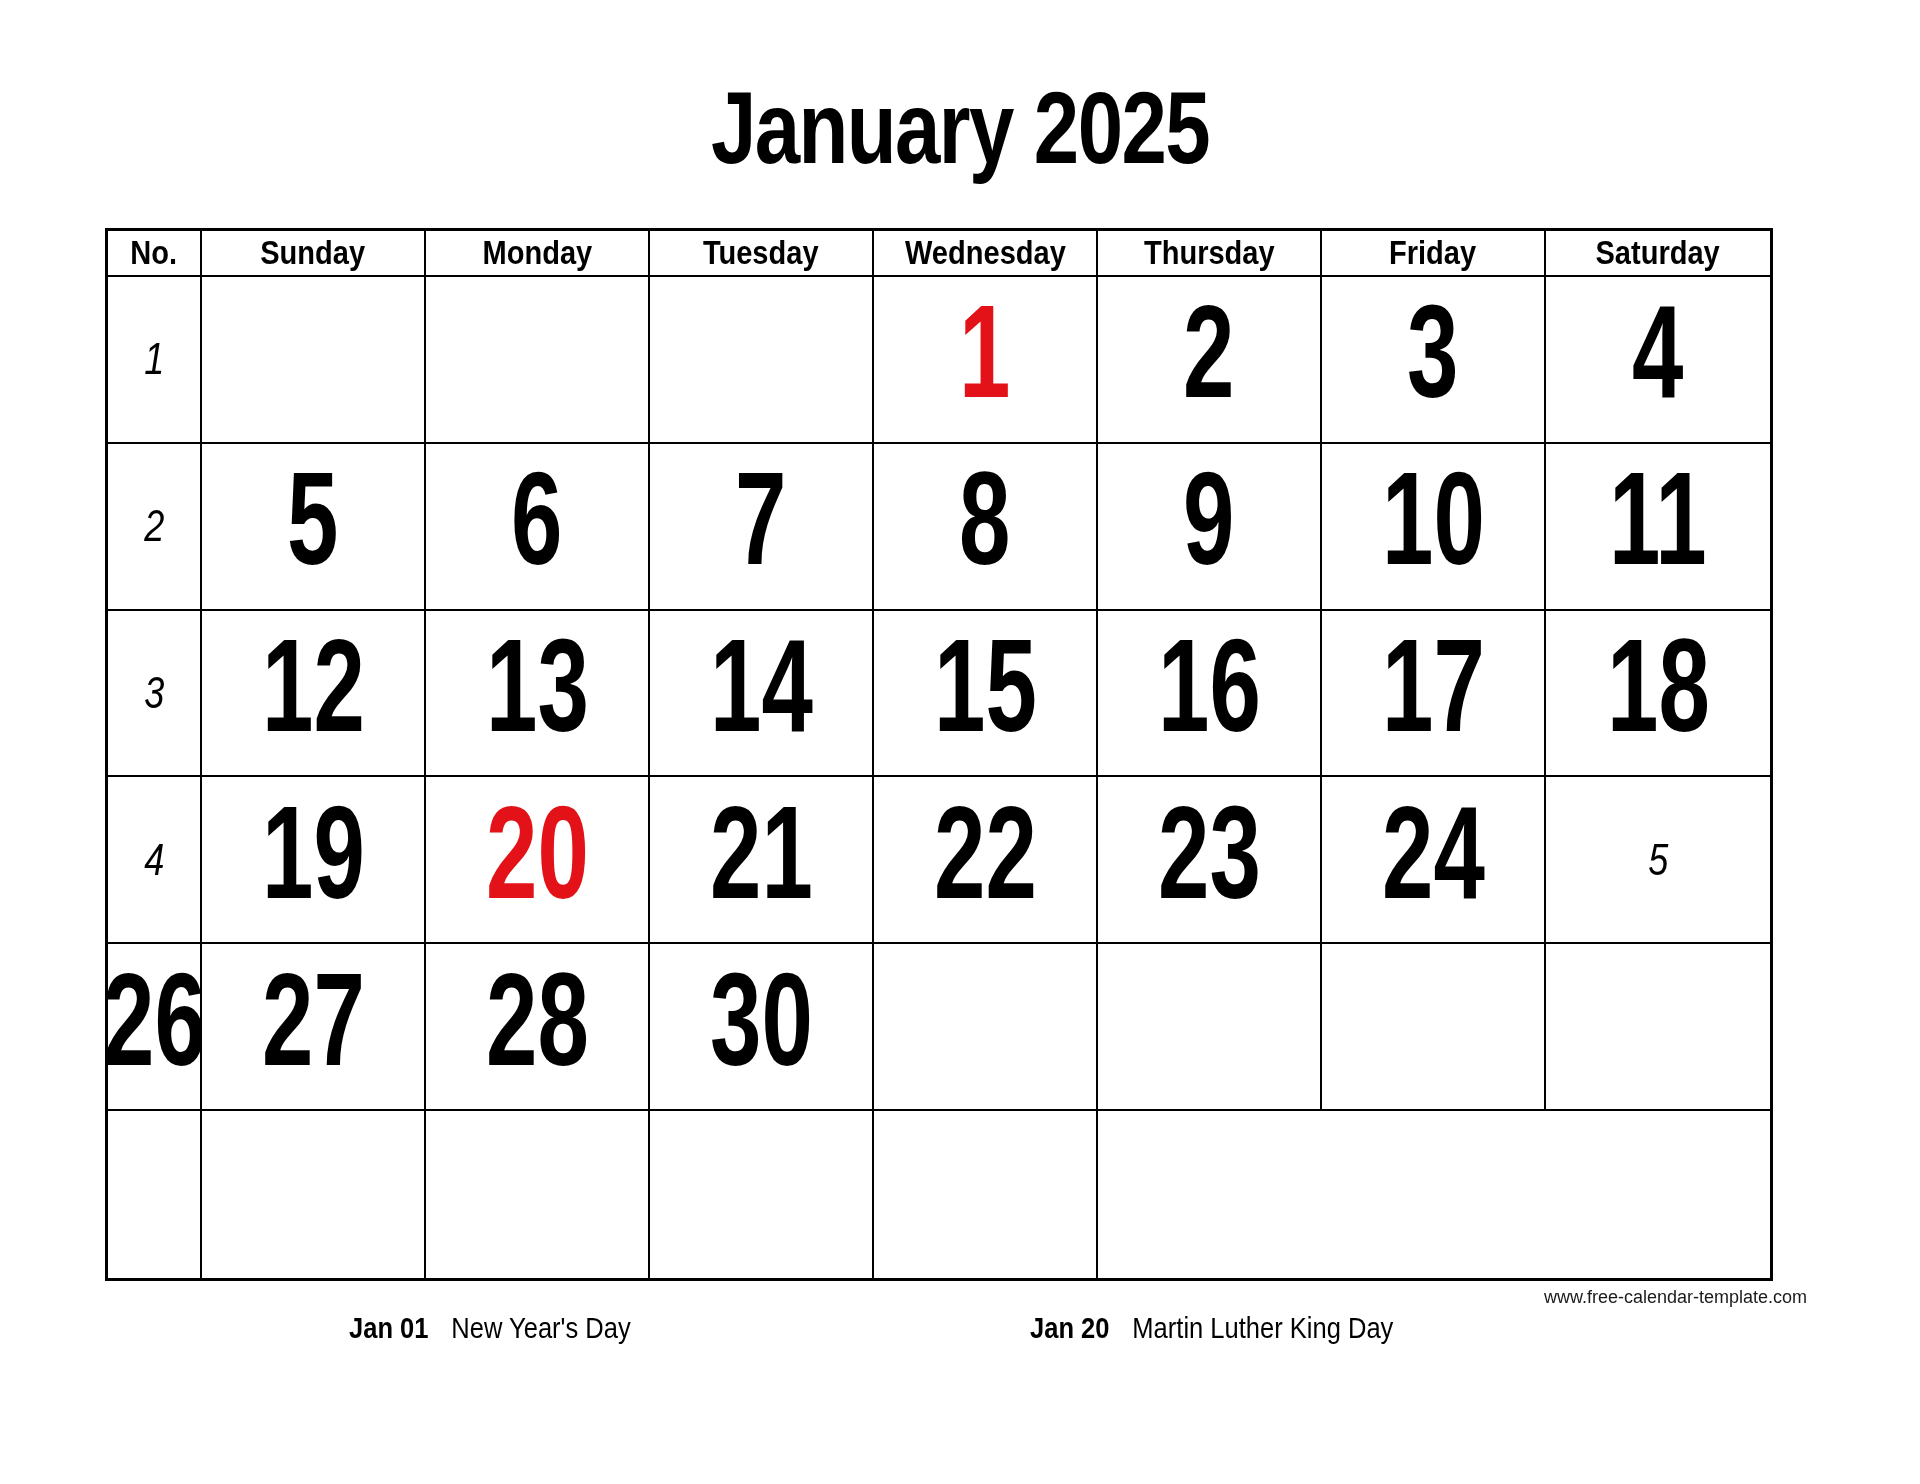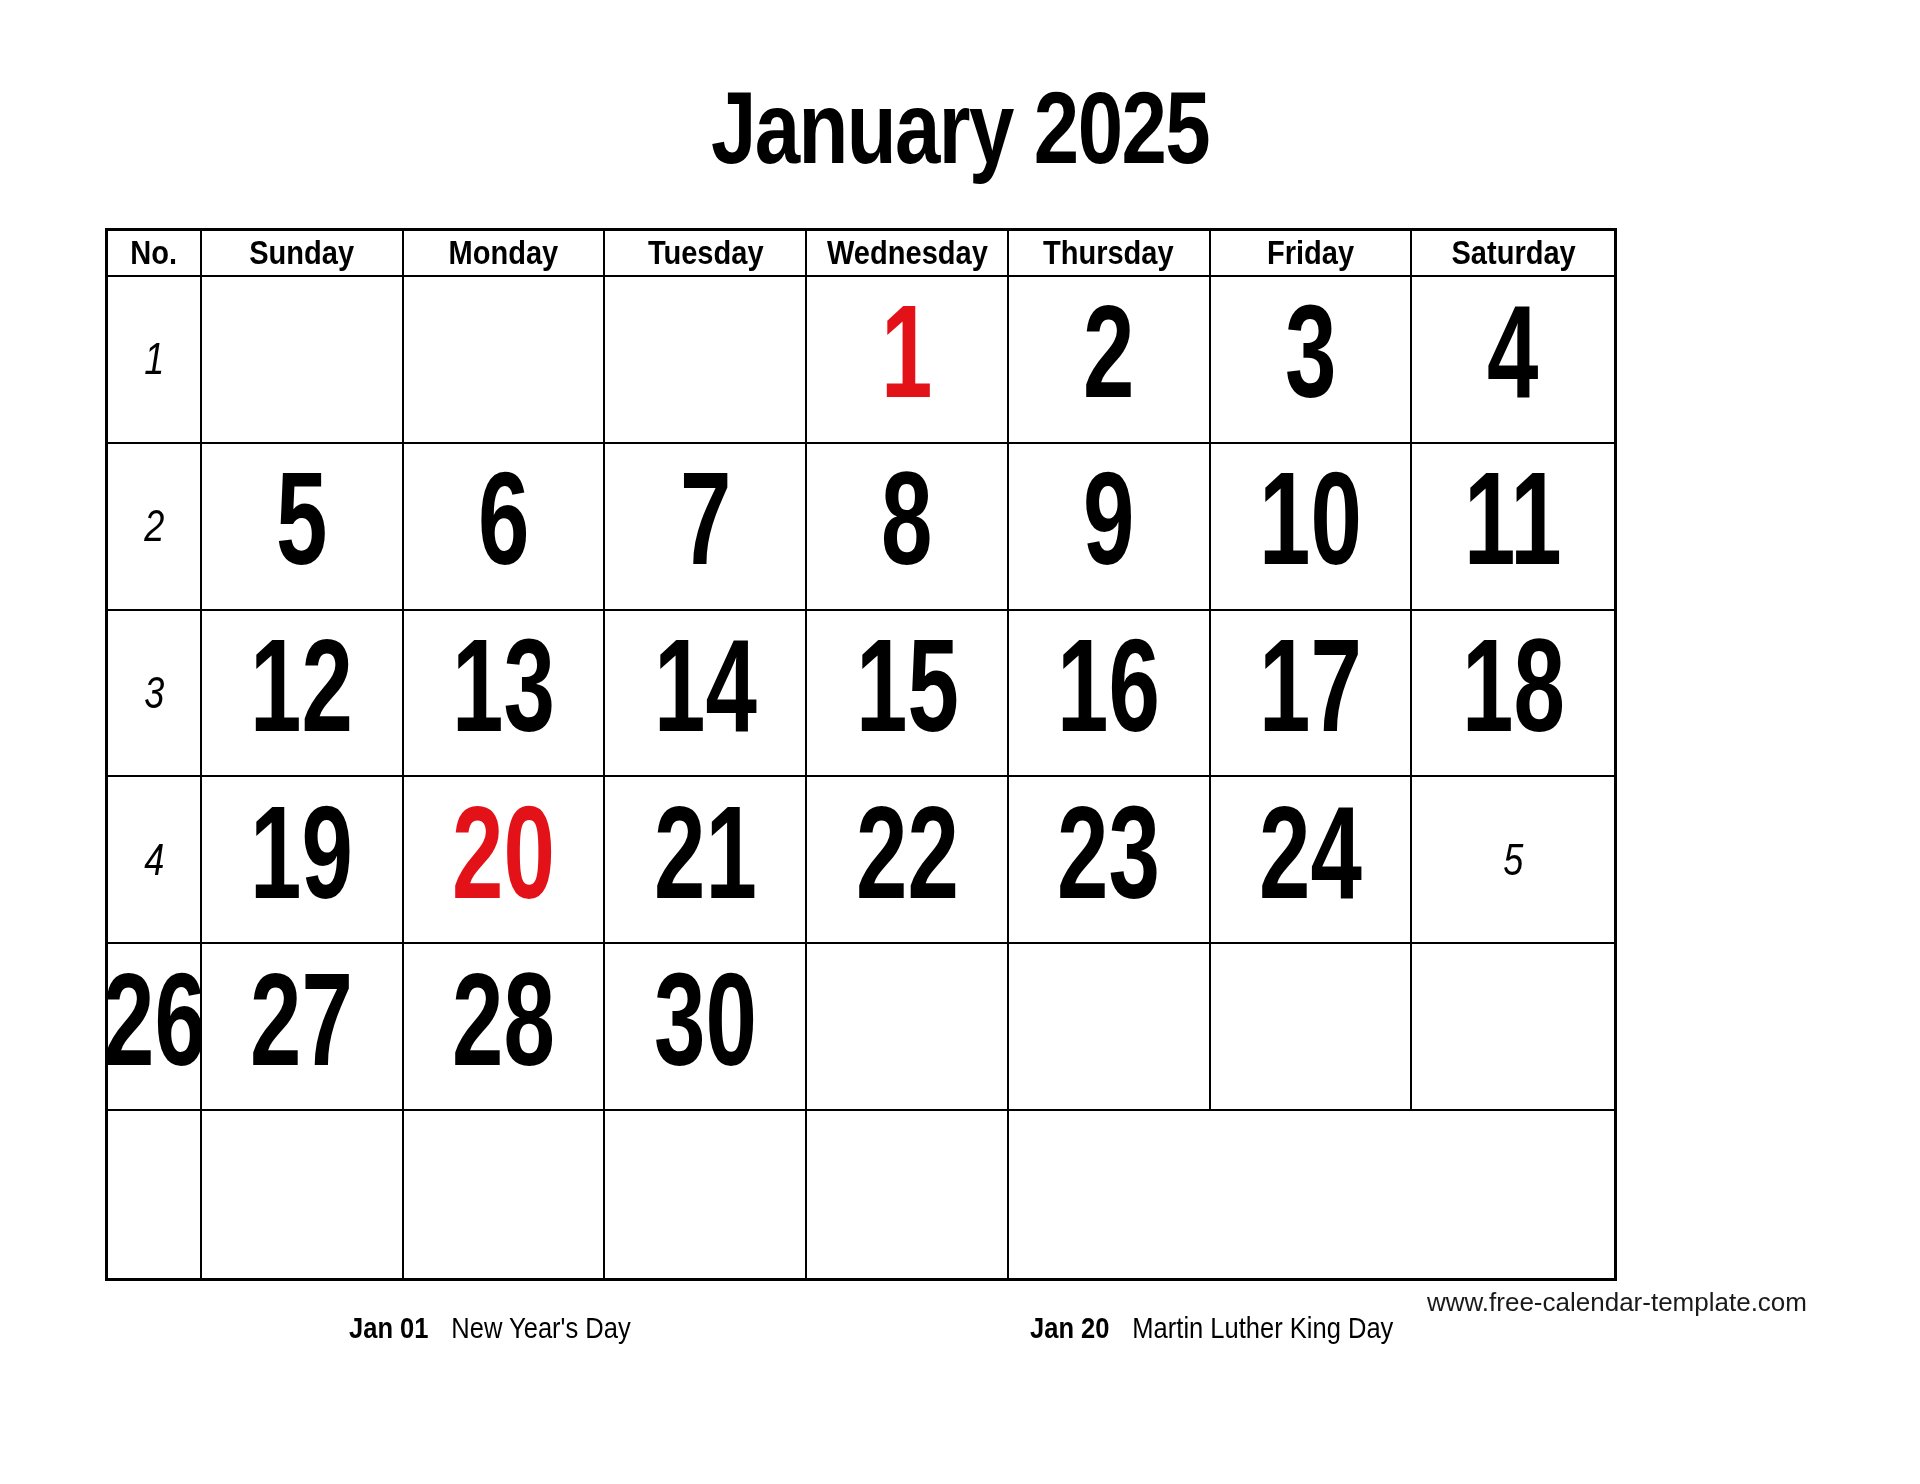"No." .cal { width: 1512px -> 1668px }
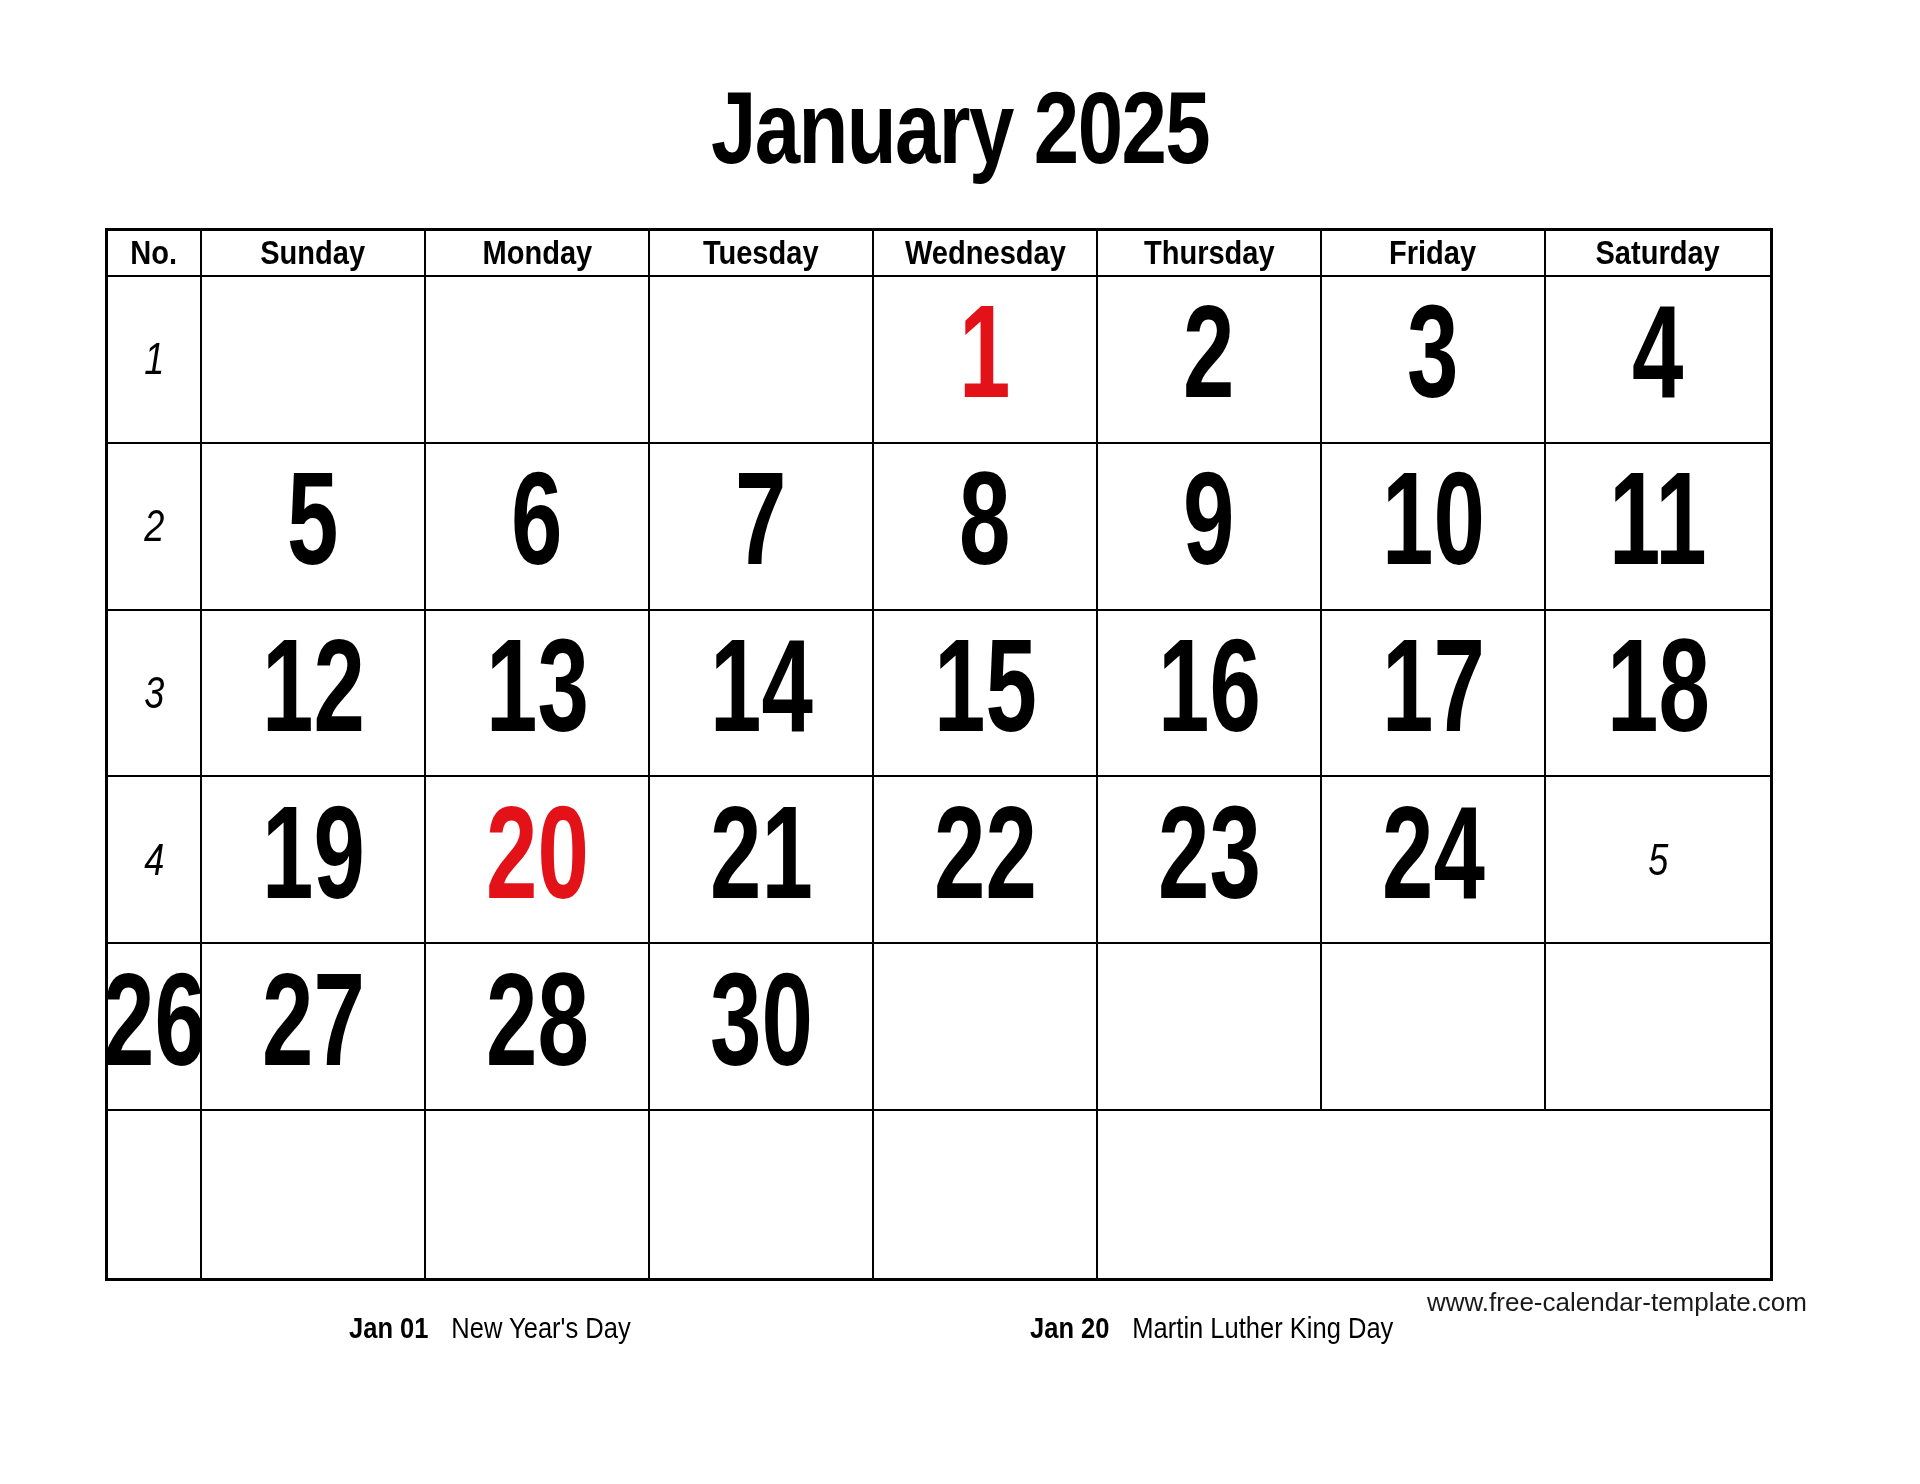"www.free-calendar-template.com" .site { font-size: 26px -> 18px }
